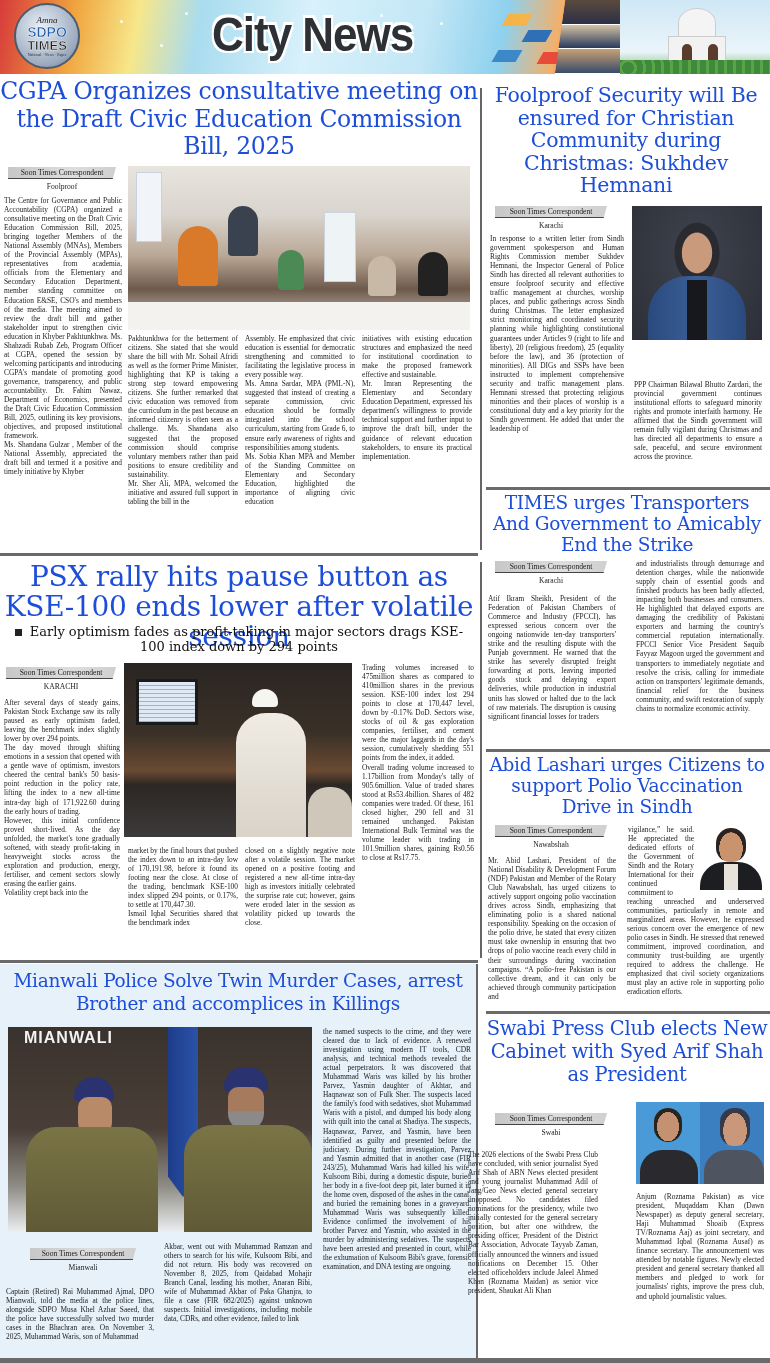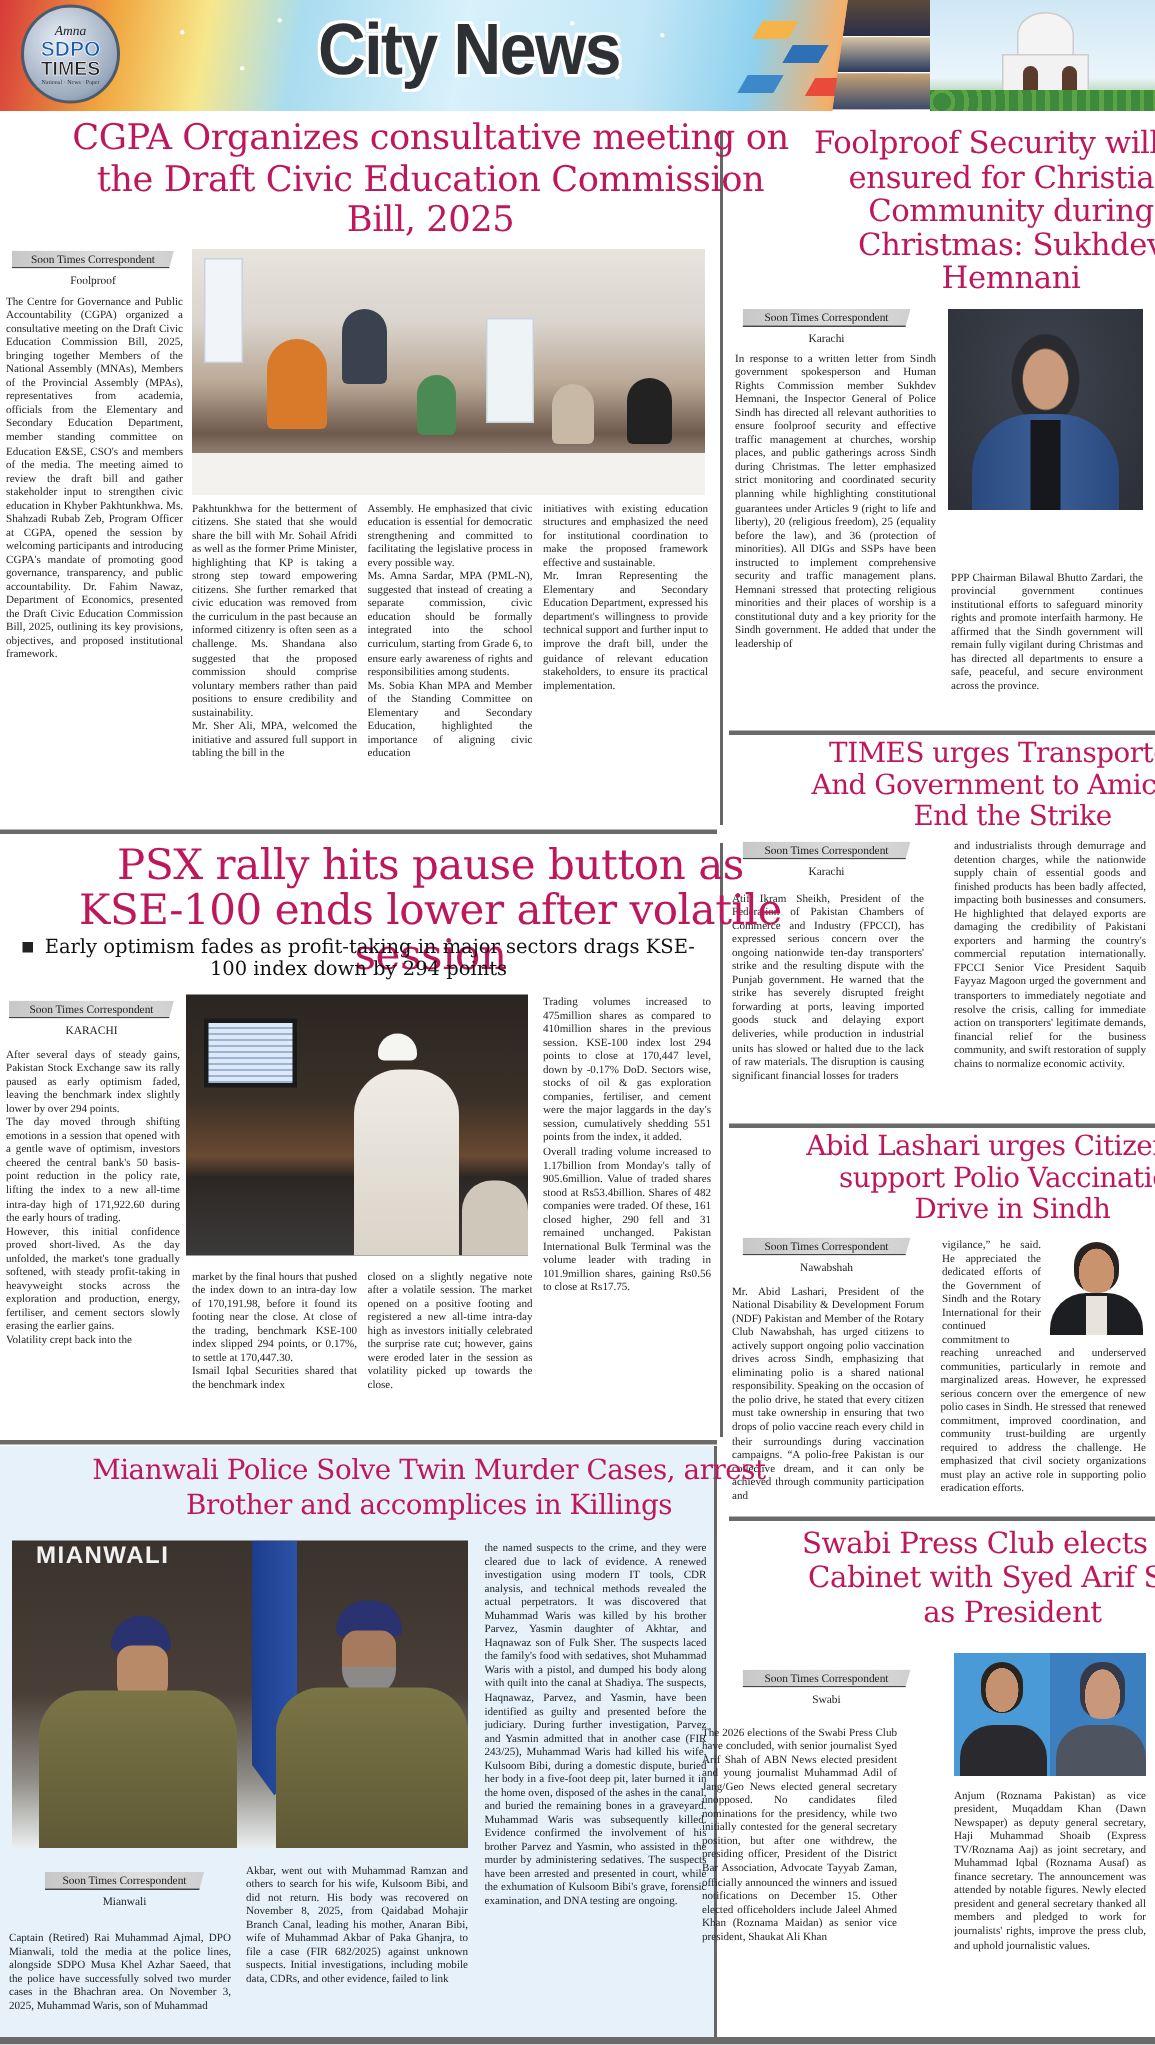"CGPA Organizes consultative meeting on" .headline { color: #be185d -> #1d4ed8; margin-left: 48px -> none }
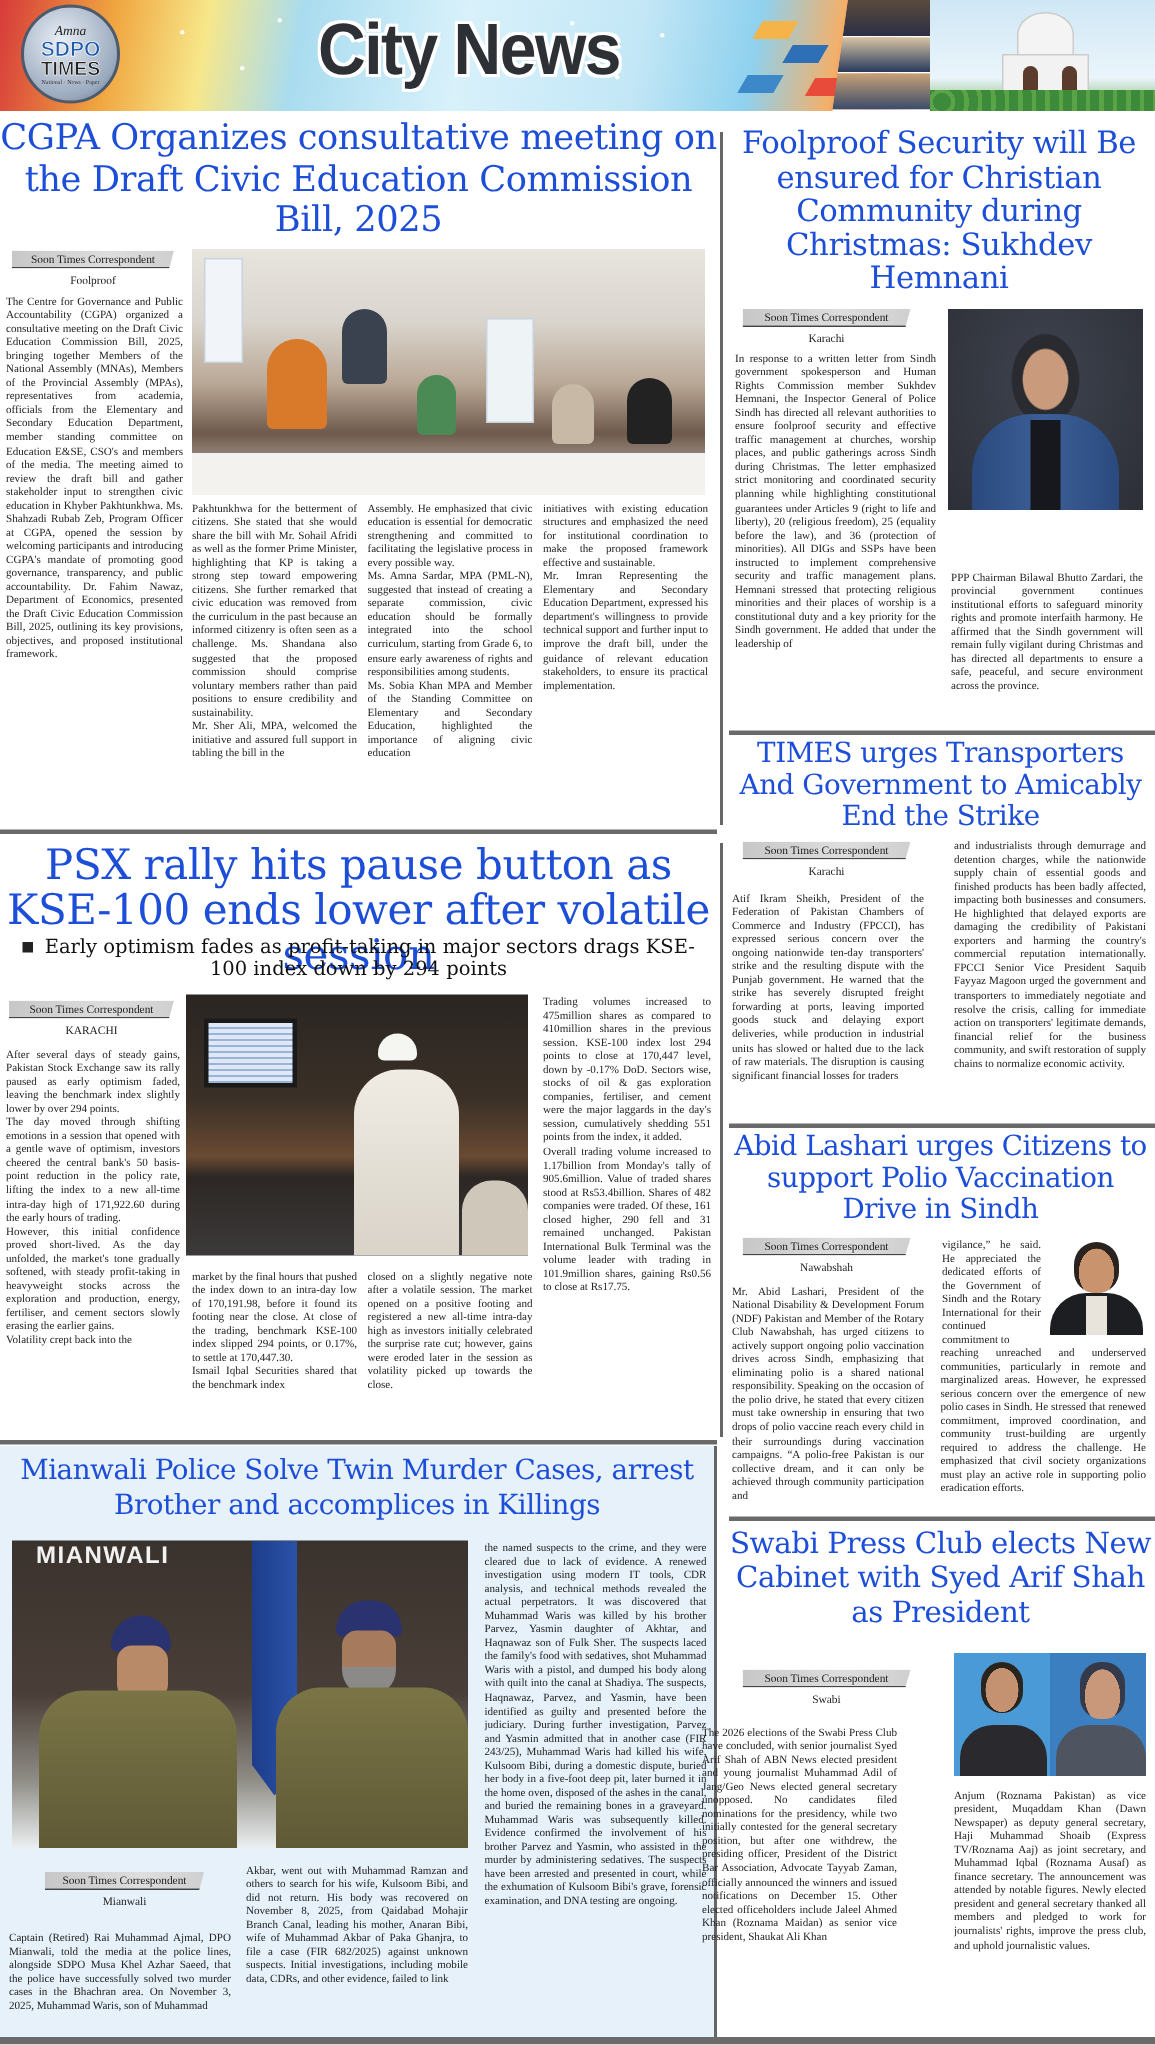"Ms. Shandana Gulzar , Member" p { html: none -> <p>Ms. Shandana Gulzar , Member of the National Assembly, appreciated the draft bill and termed it a positive and timely initiative by Khyber</p> }
